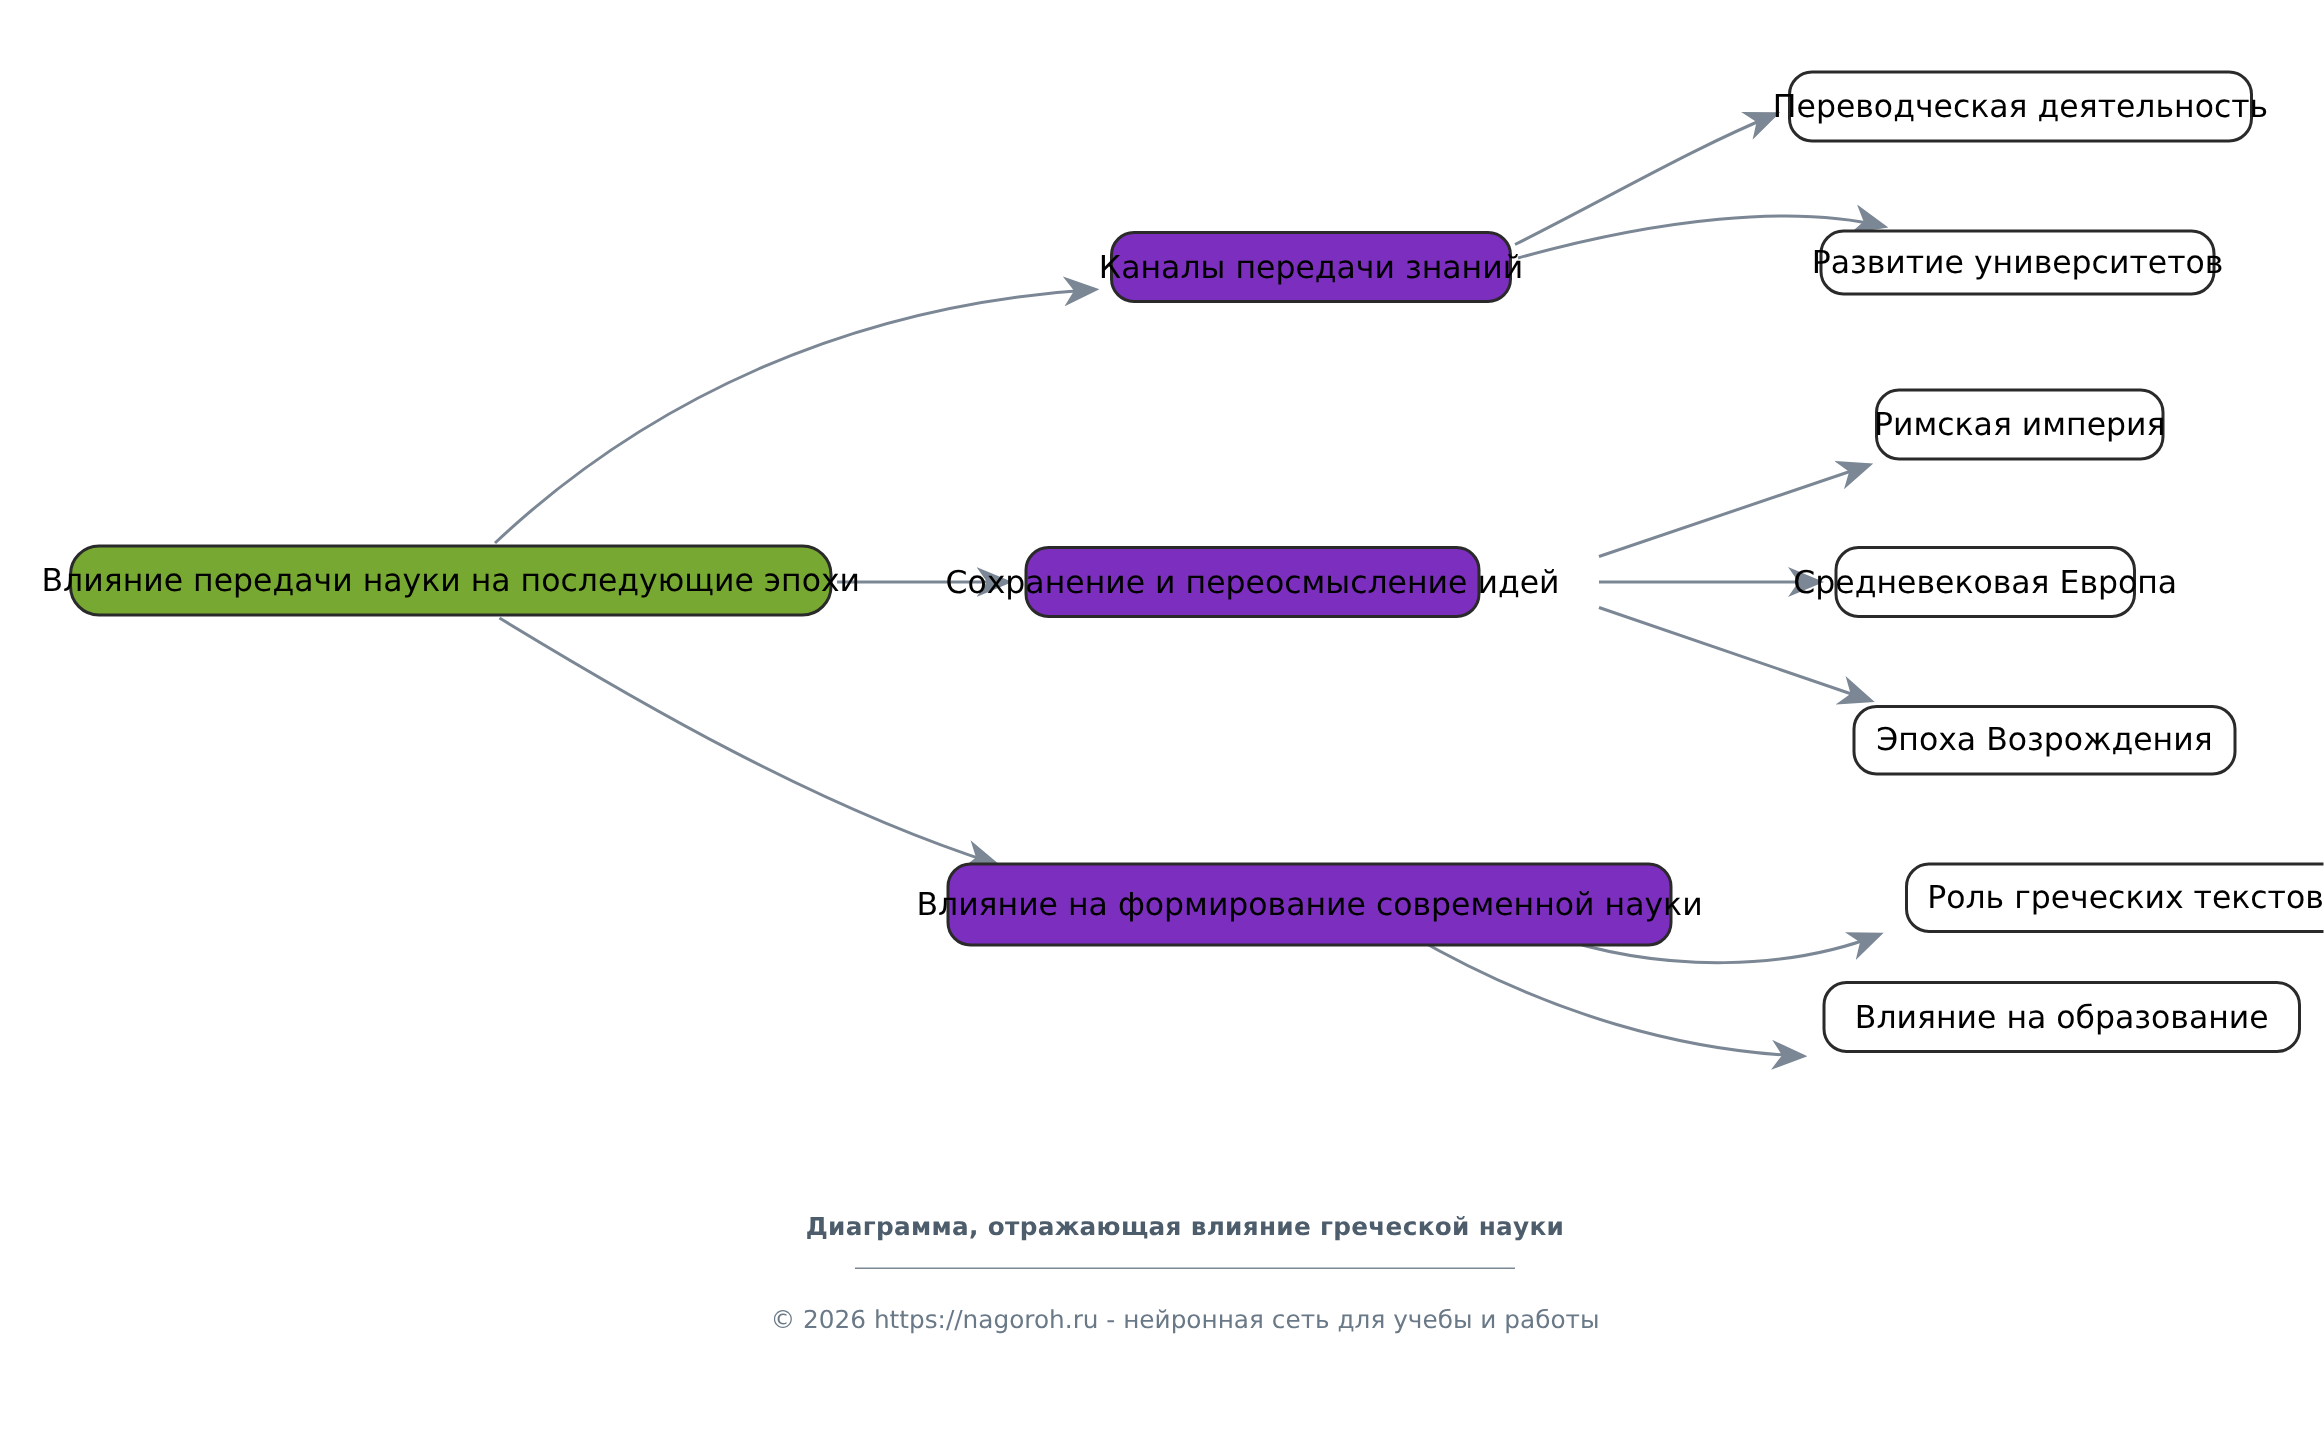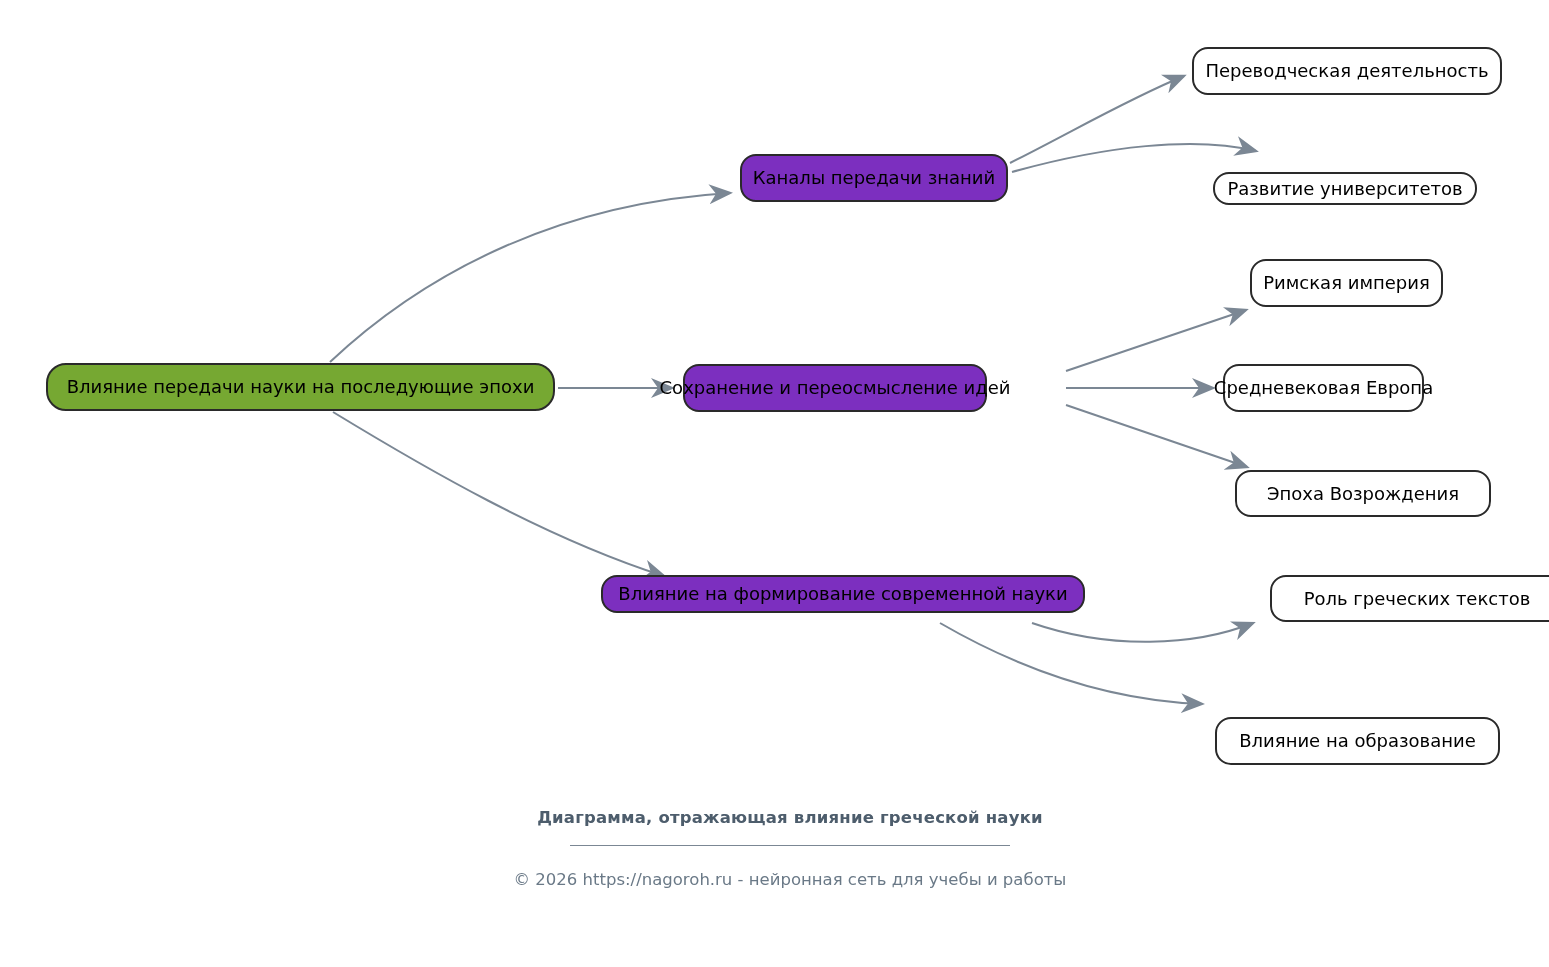"Переводческая деятельность" .node { font-size: 18px -> 21px }
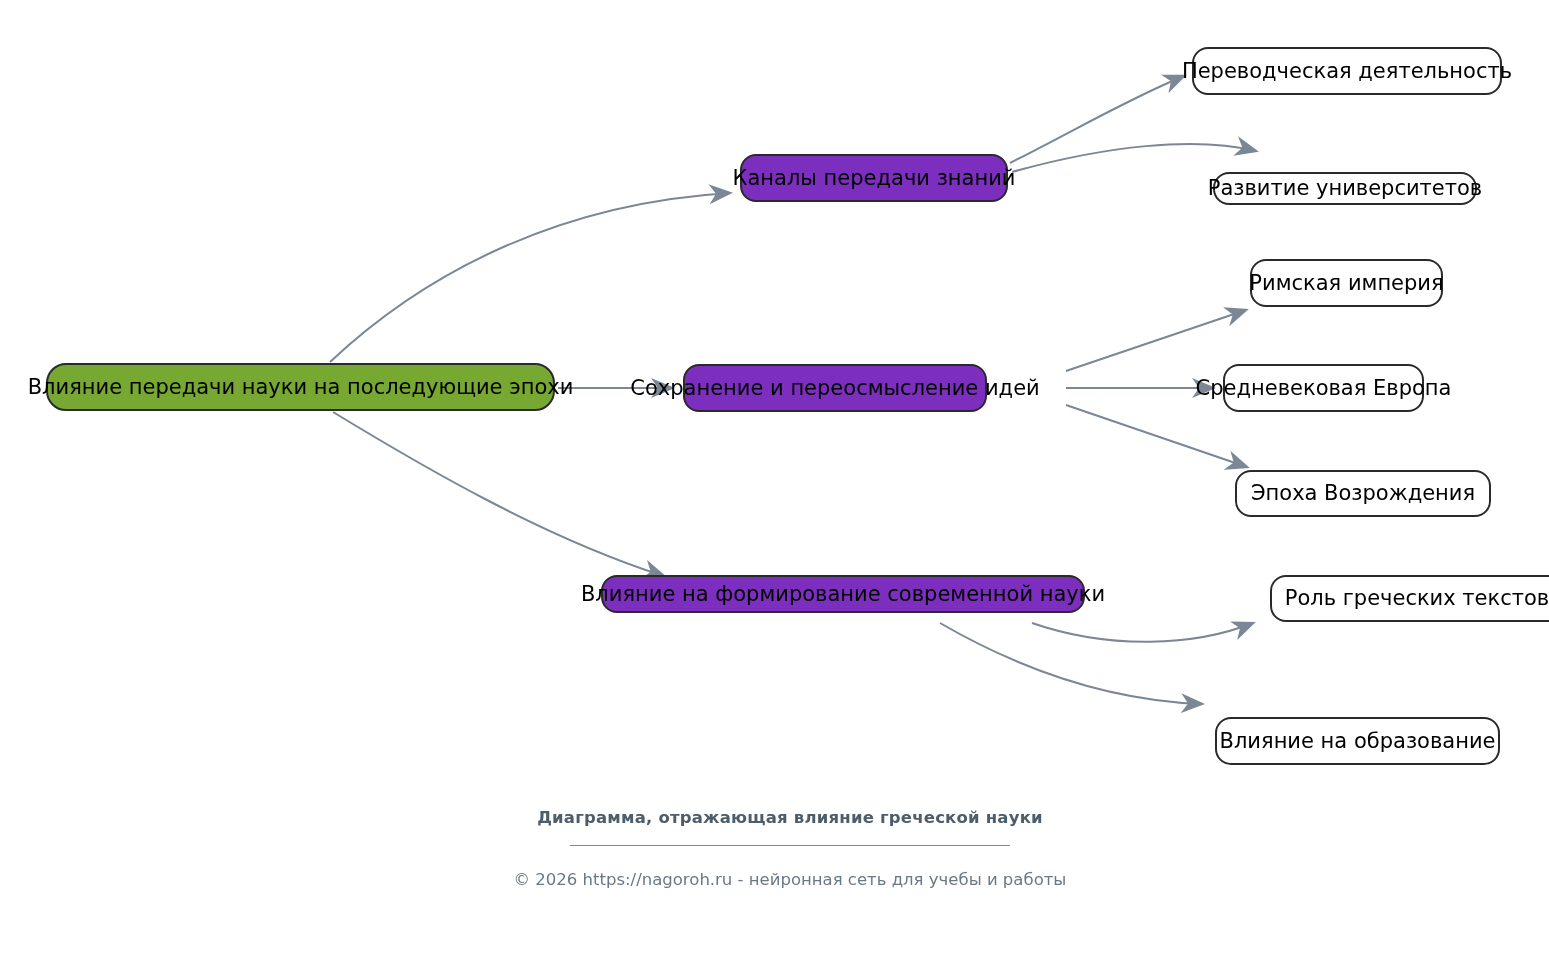"Развитие университетов" div.node { height: 33px -> 44px; top: 172px -> 153px }
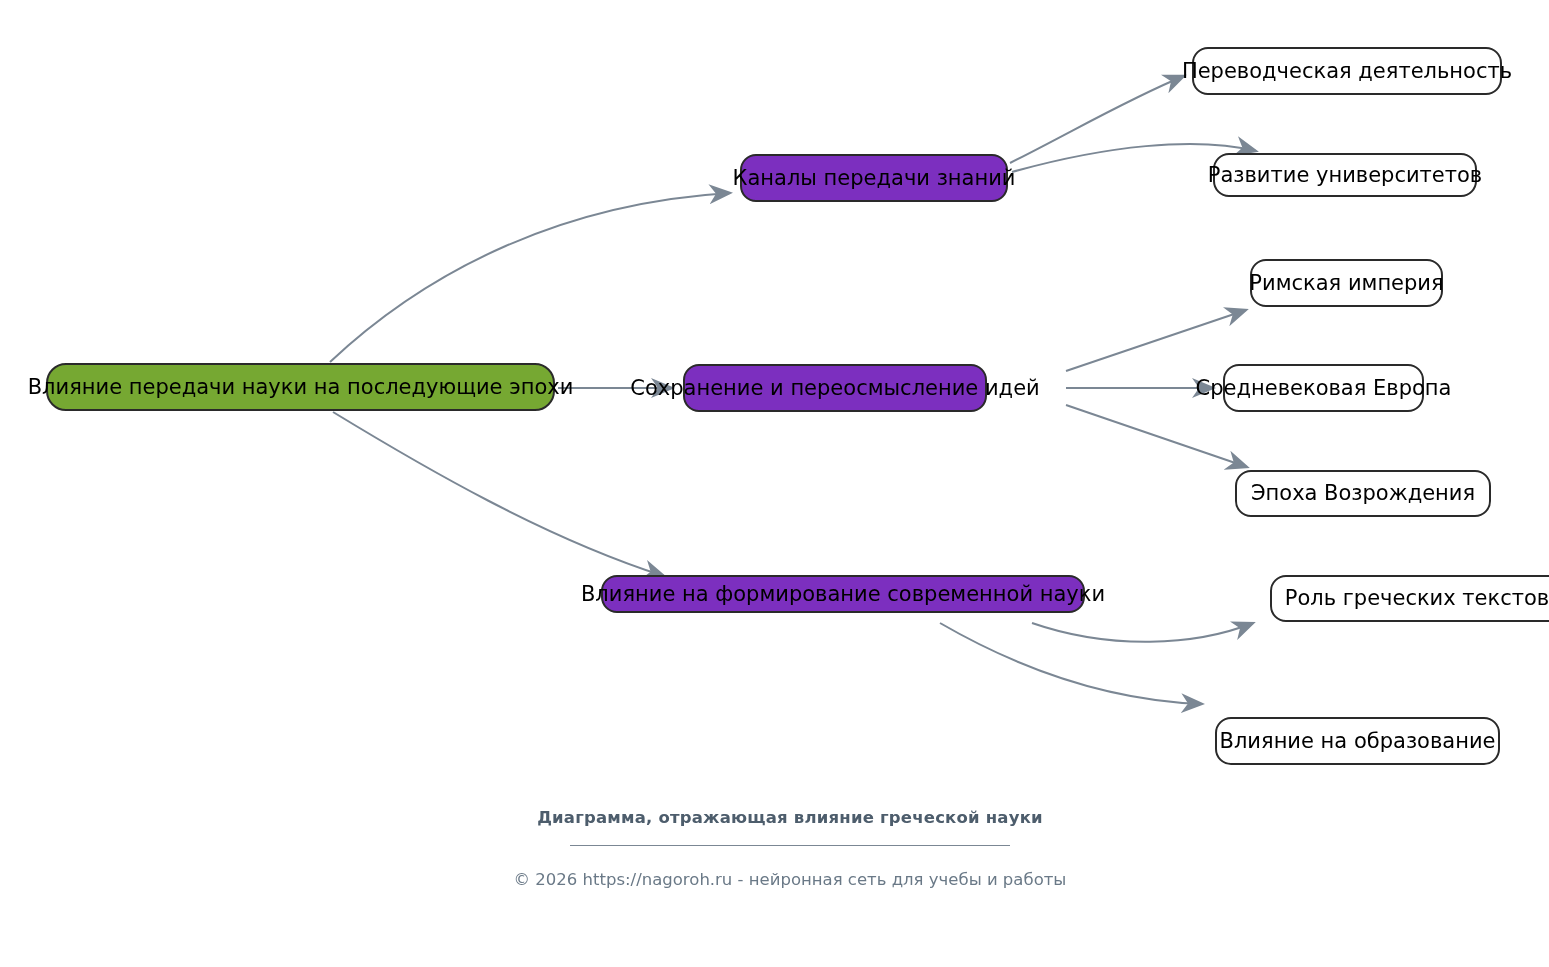"Влияние на формирование современной" div.node { height: 38px -> 56px; left: 601px -> 631px }
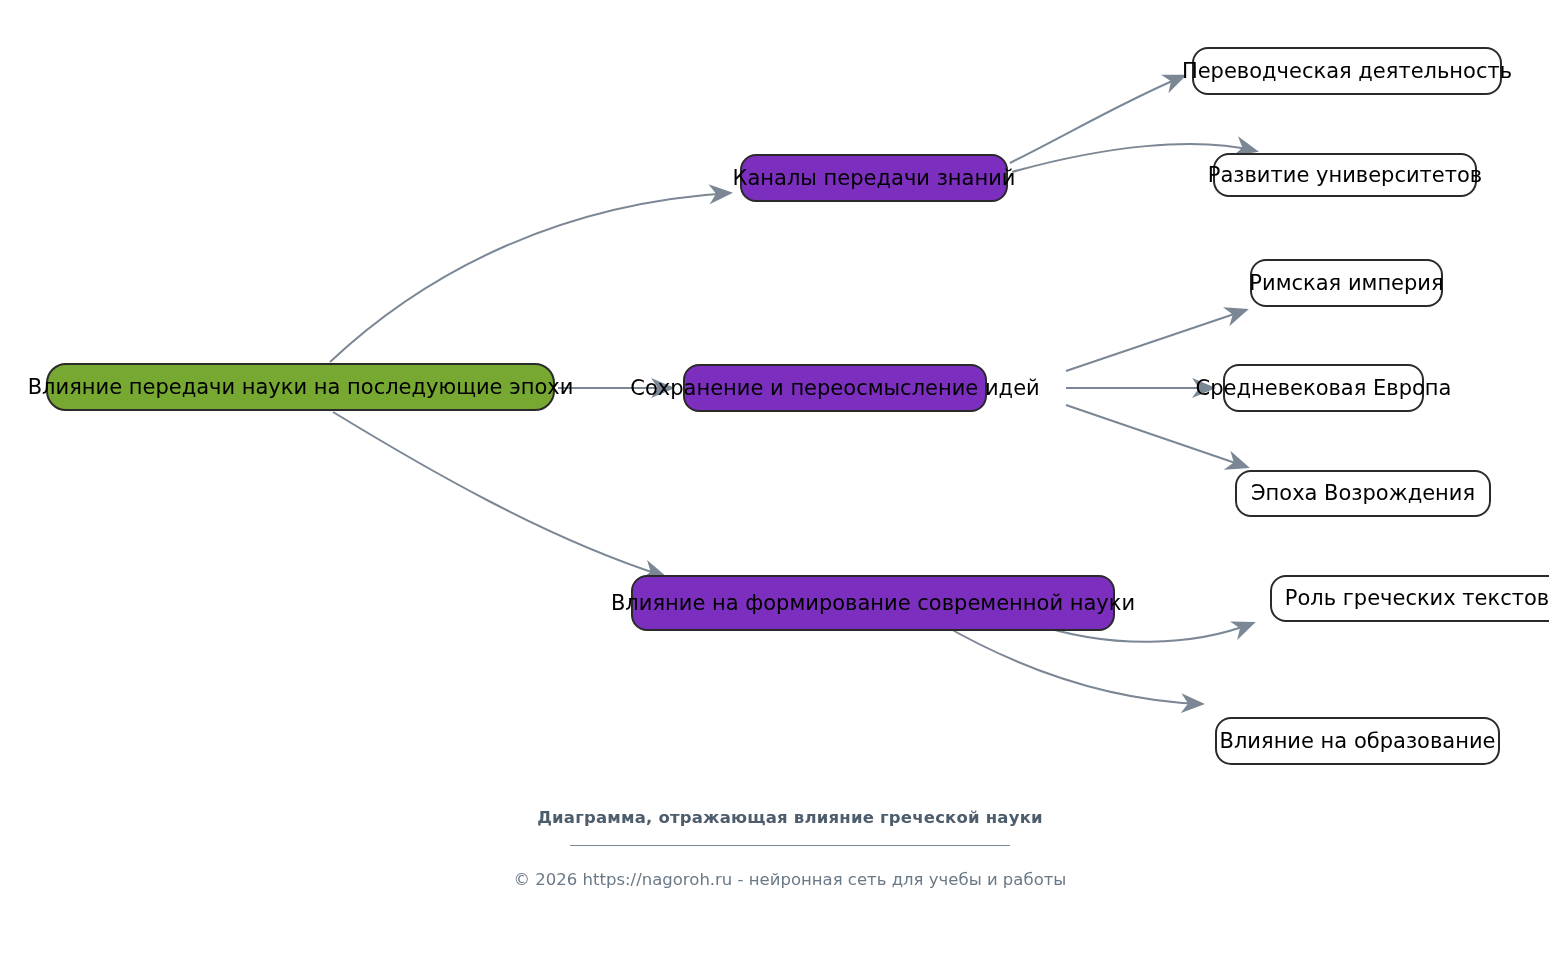"Влияние на образование" div.node { top: 717px -> 654px; width: 285px -> 319px }
